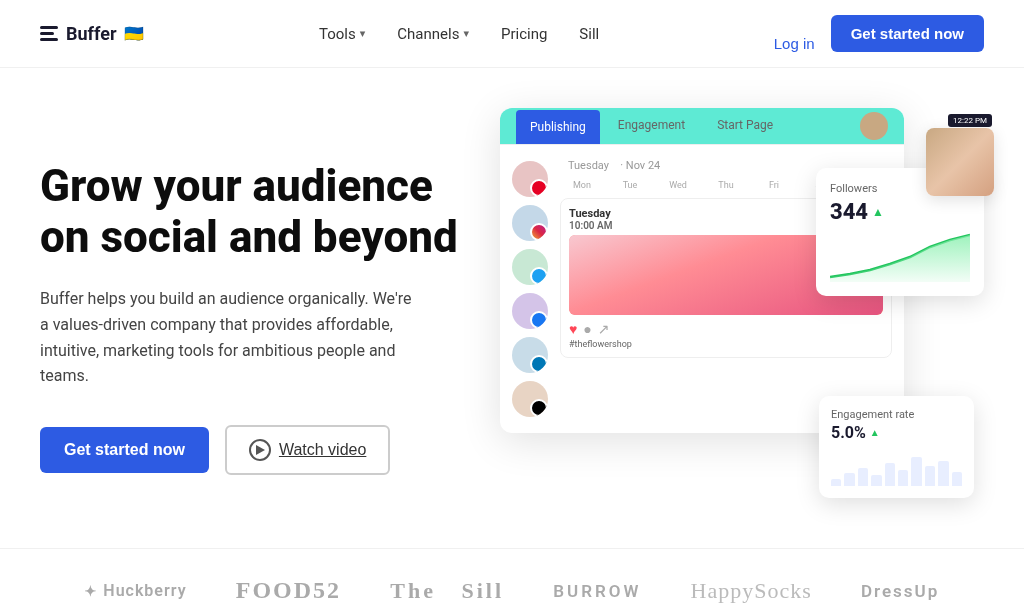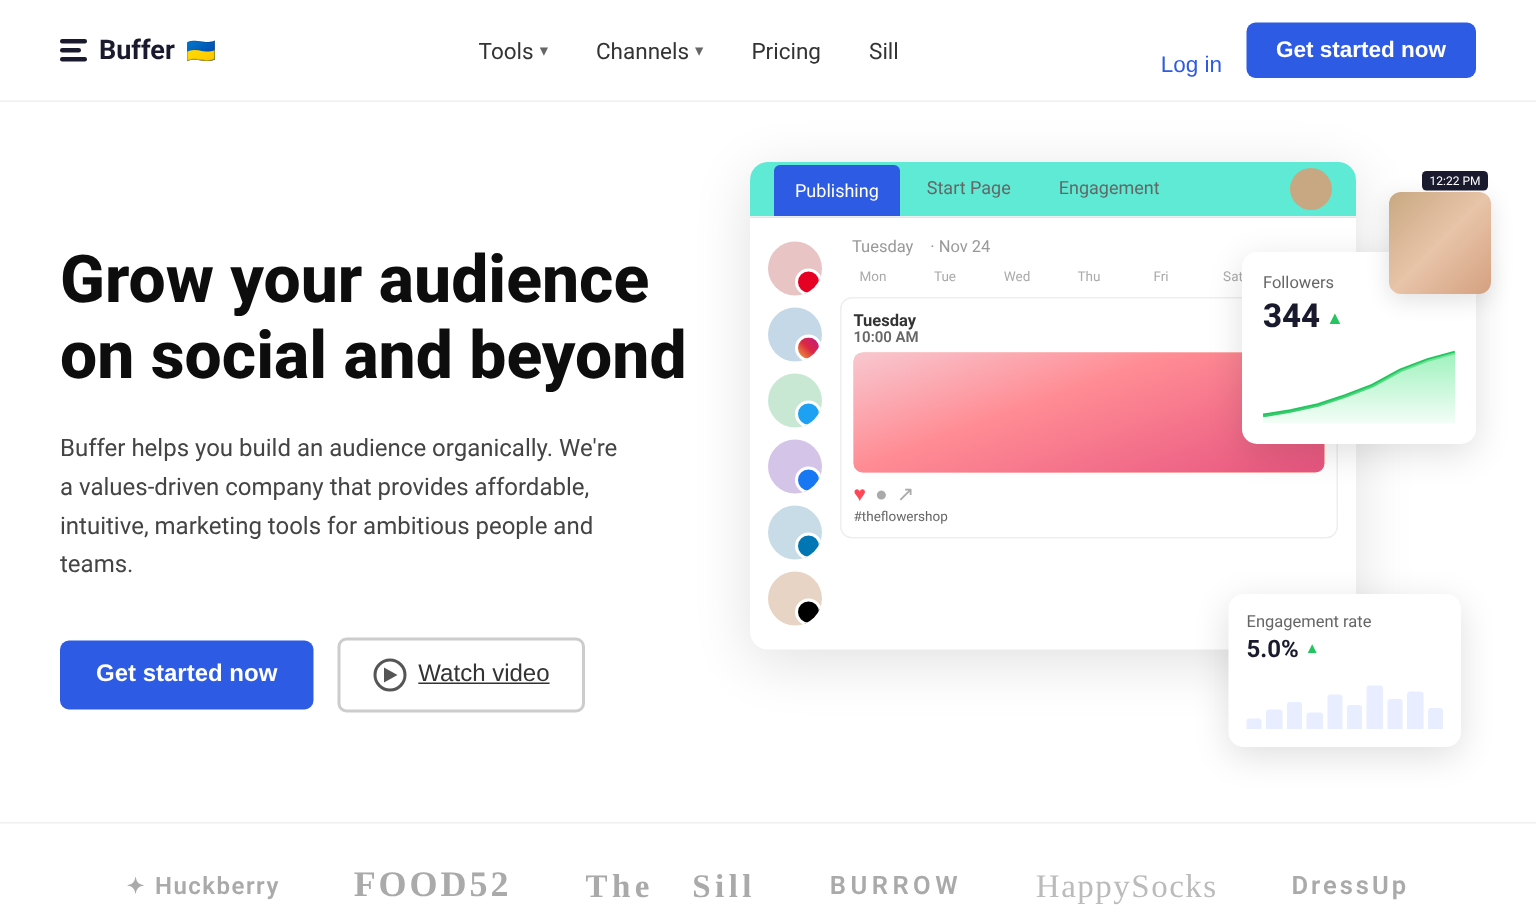"Start Page" div.dash-tab { order: before "Engagement" -> after "Engagement" }
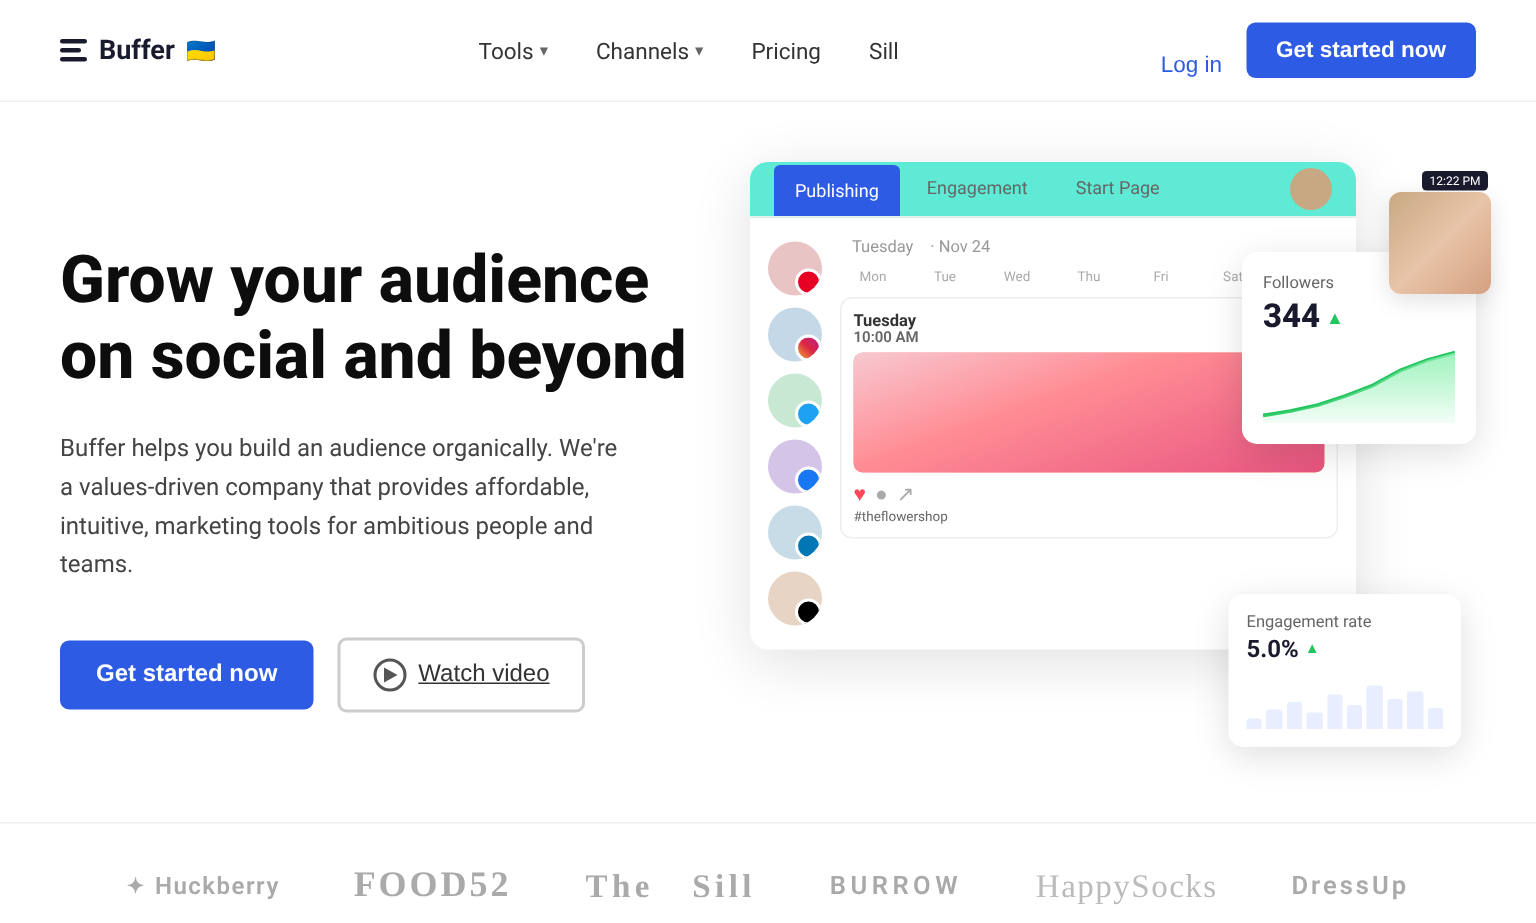"Followers" .analytics-card { width: 156px -> 168px }
